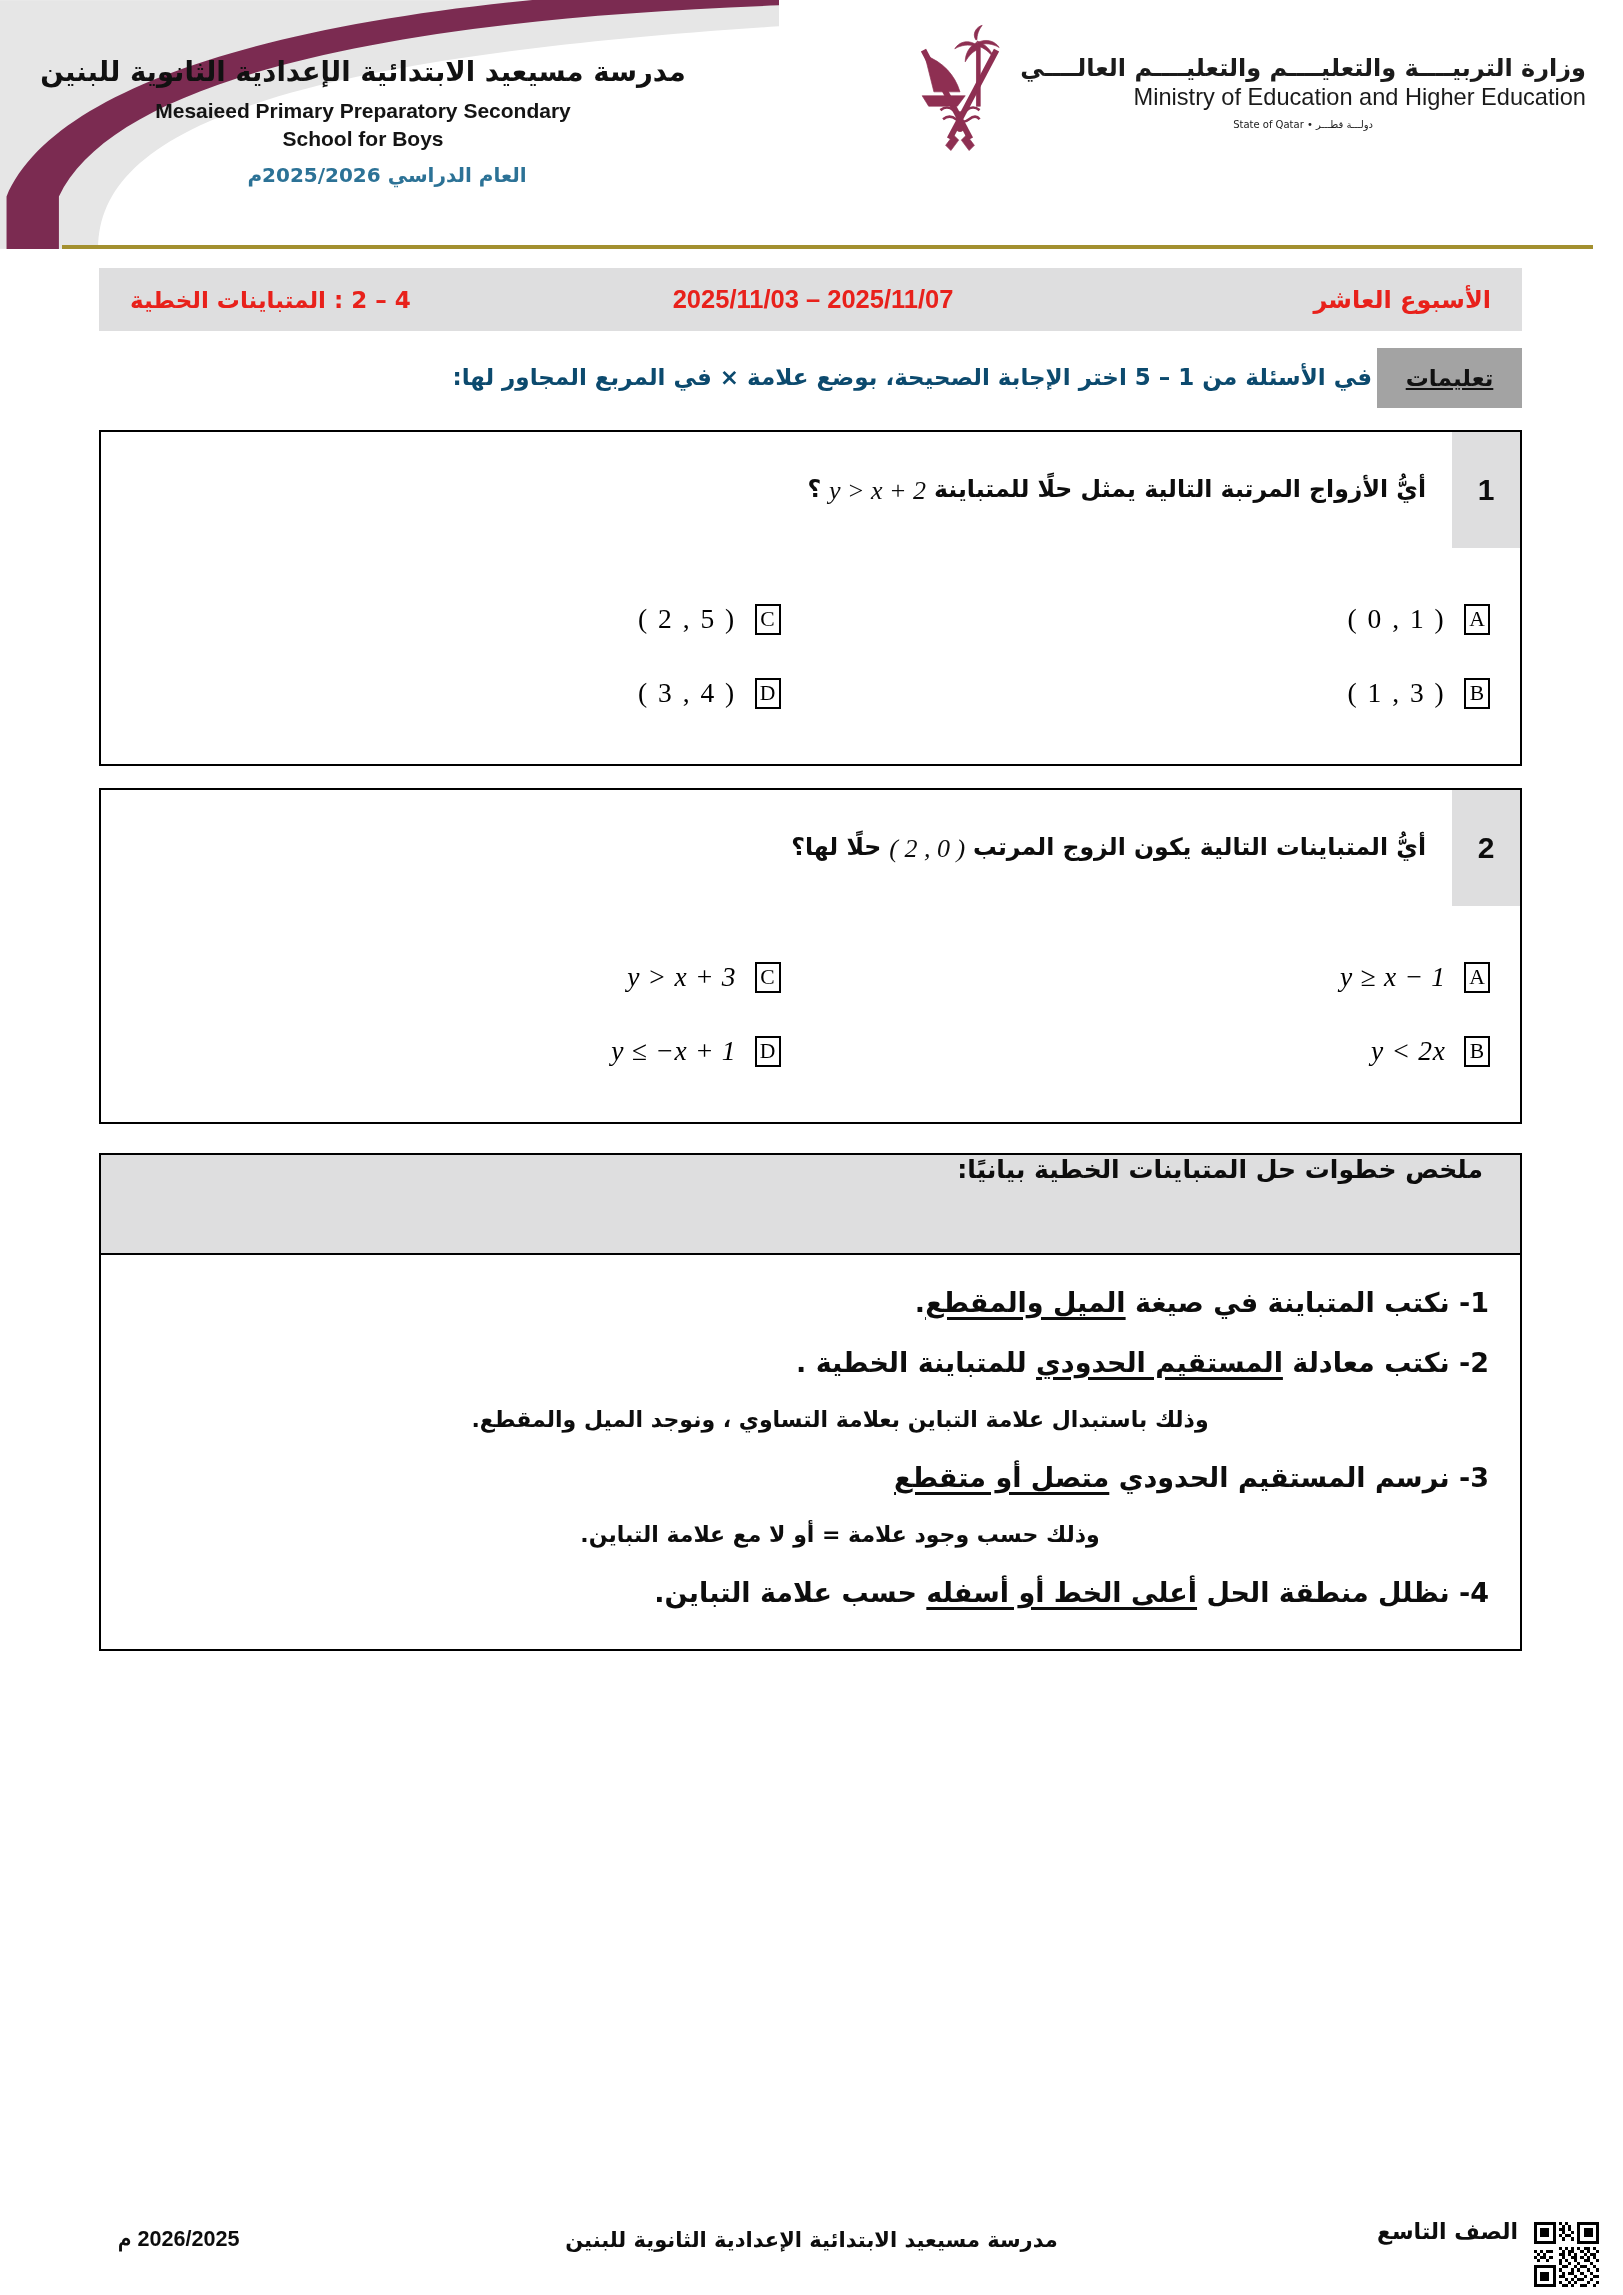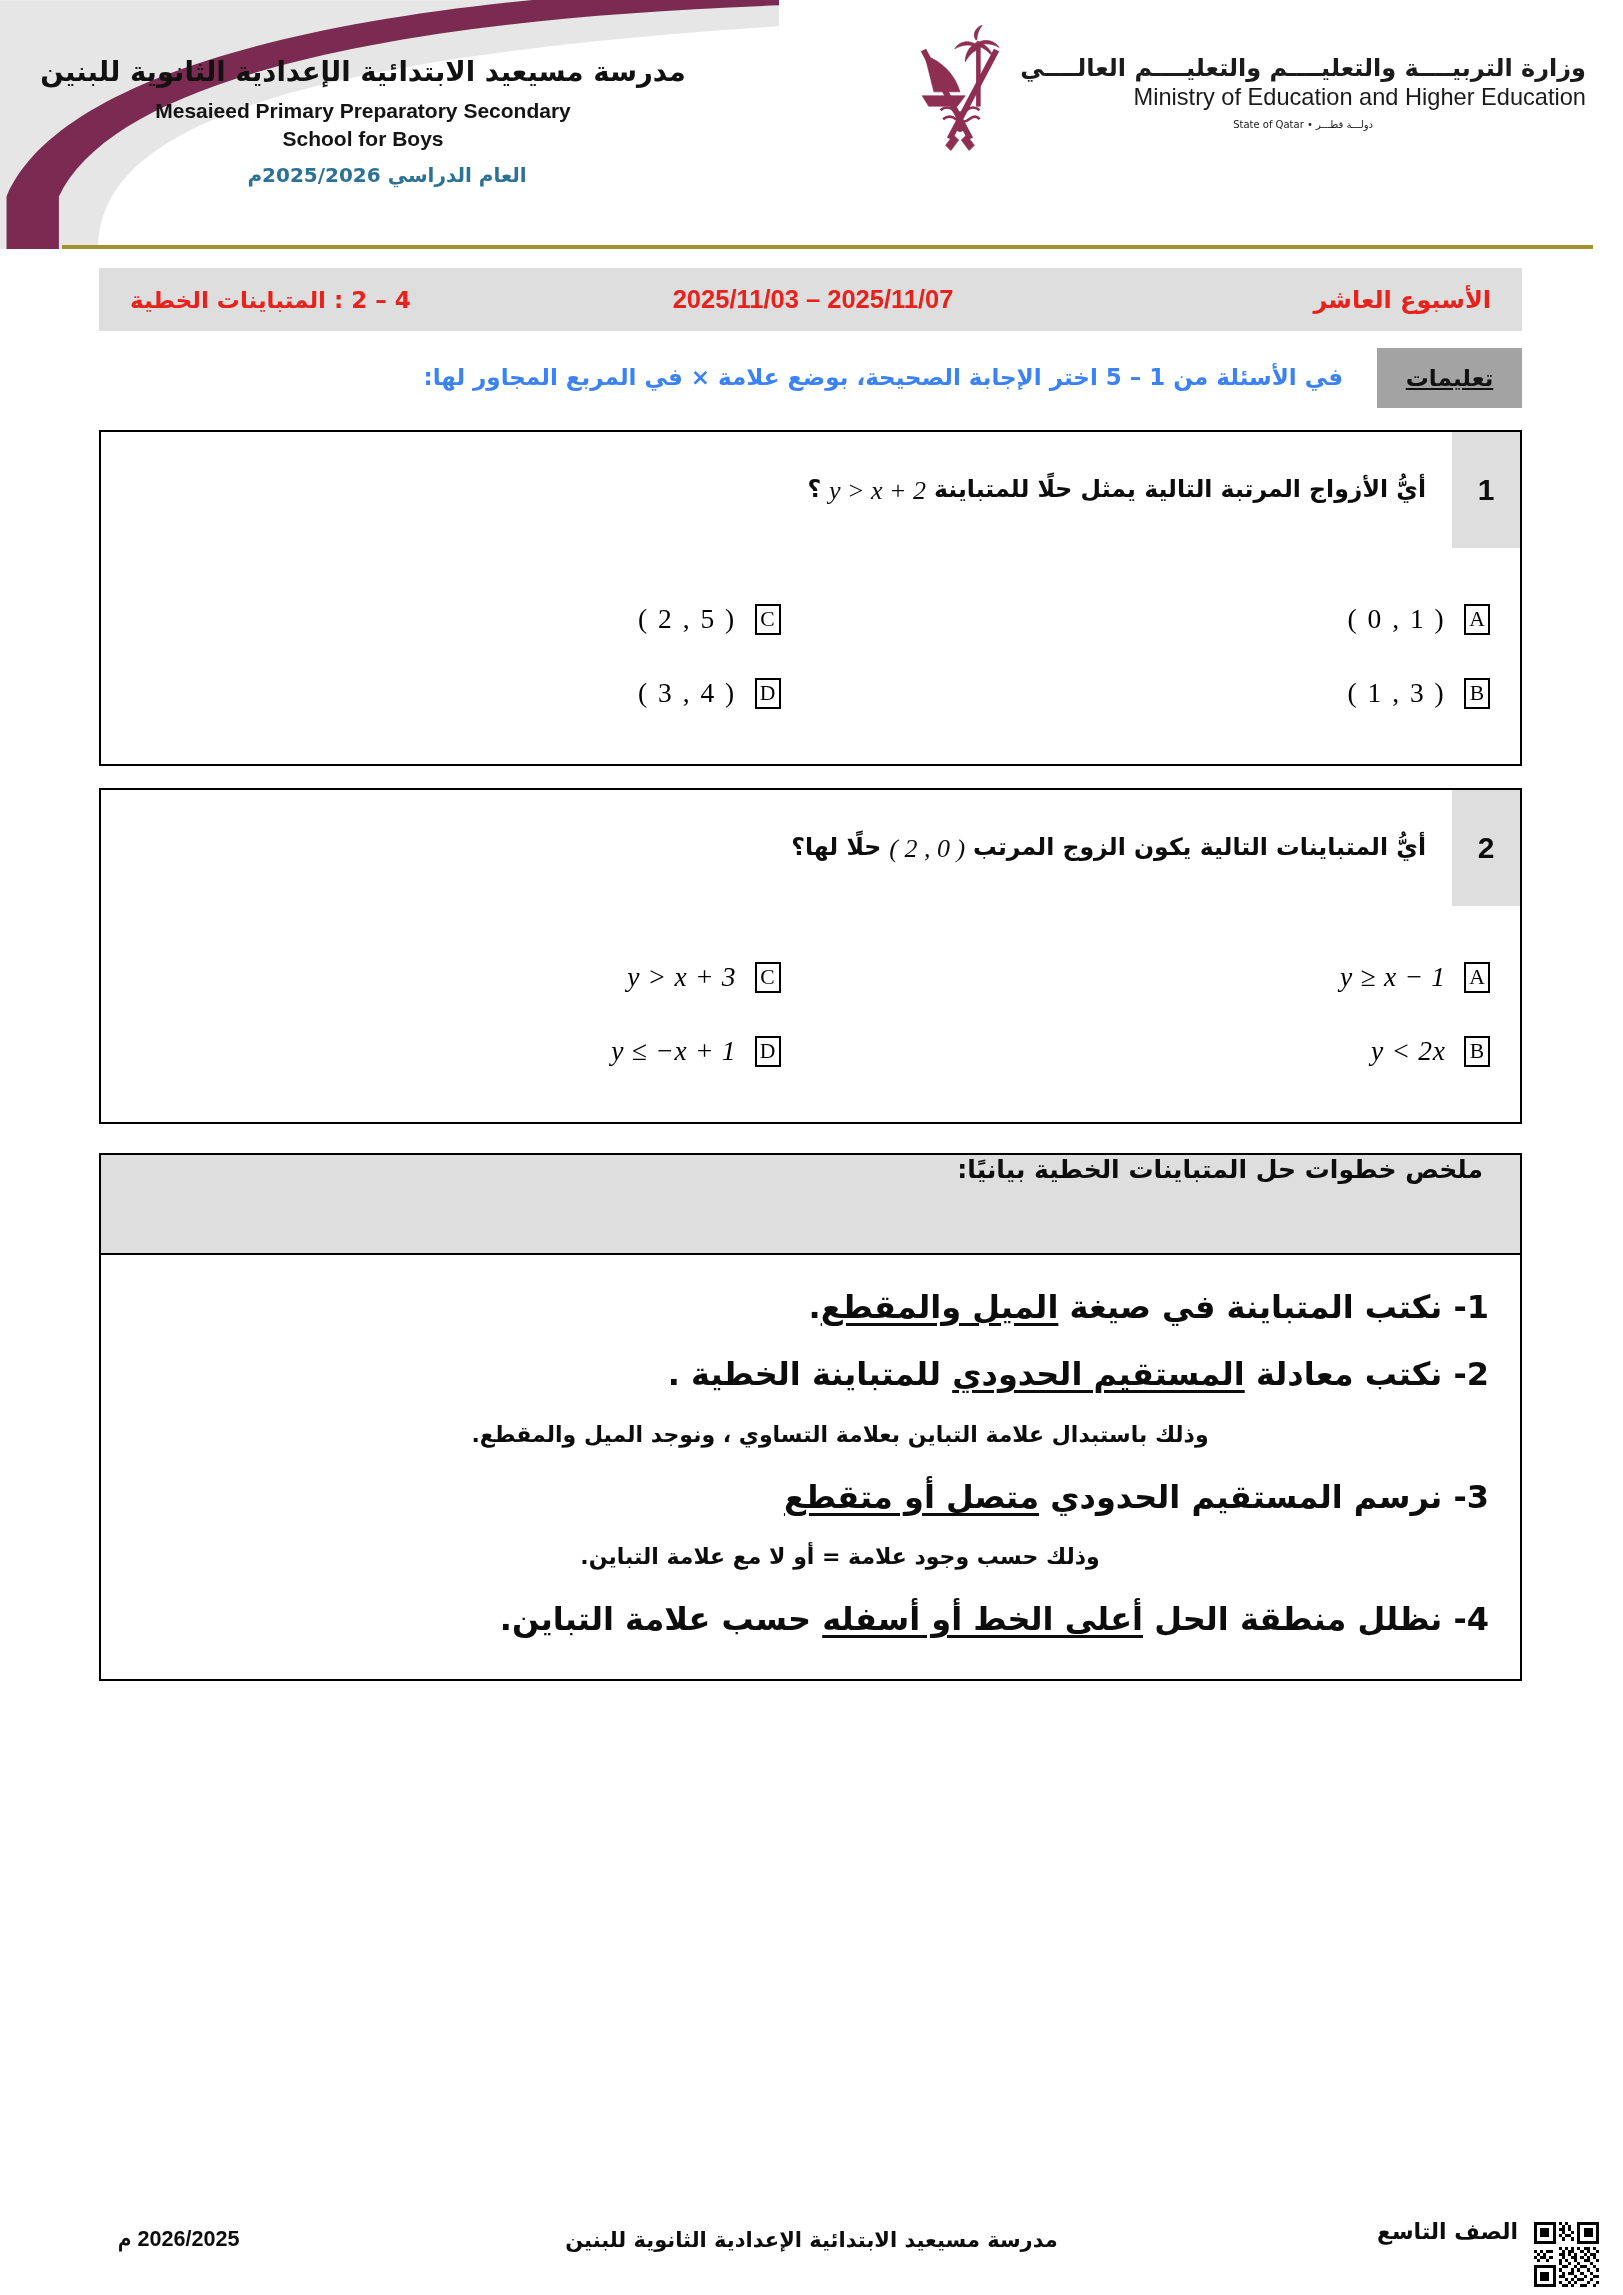"في الأسئلة من 1 –" .instructions-text { color: #3b82f6 -> #0c4a6e; padding-right: 34px -> 5px }
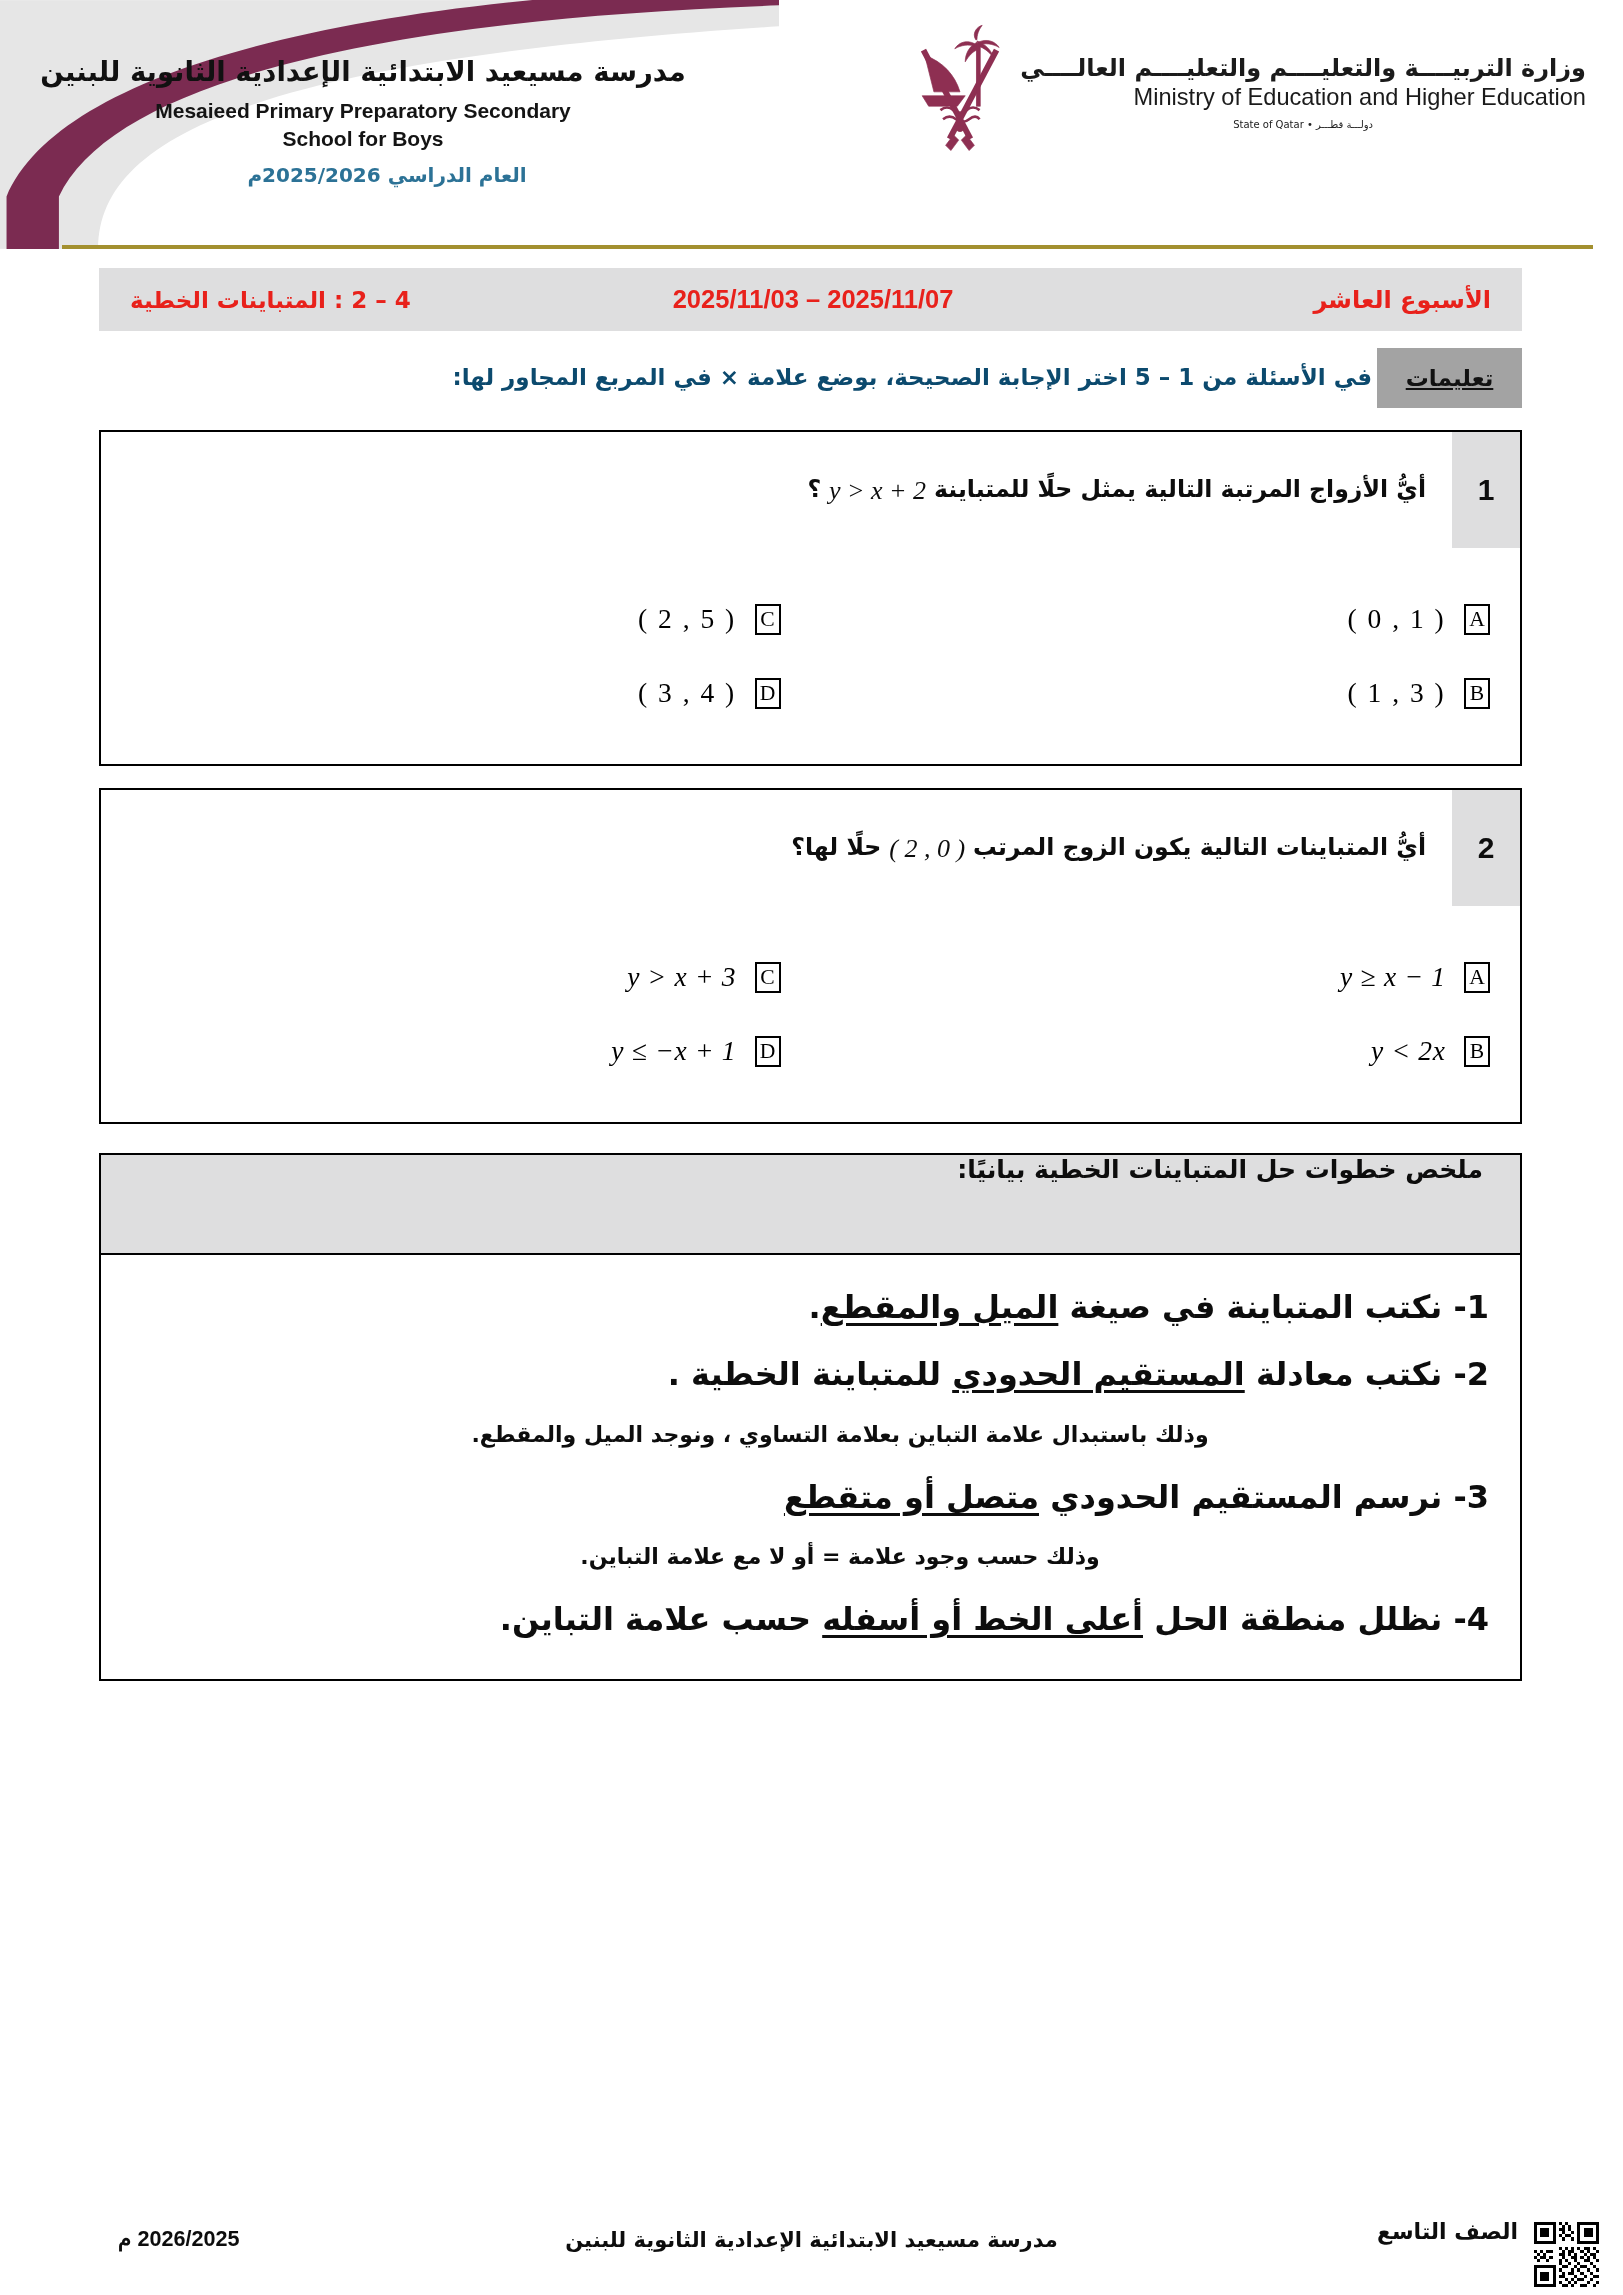"1- نكتب المتباينة في صيغة" .step { font-size: 32px -> 27px }
